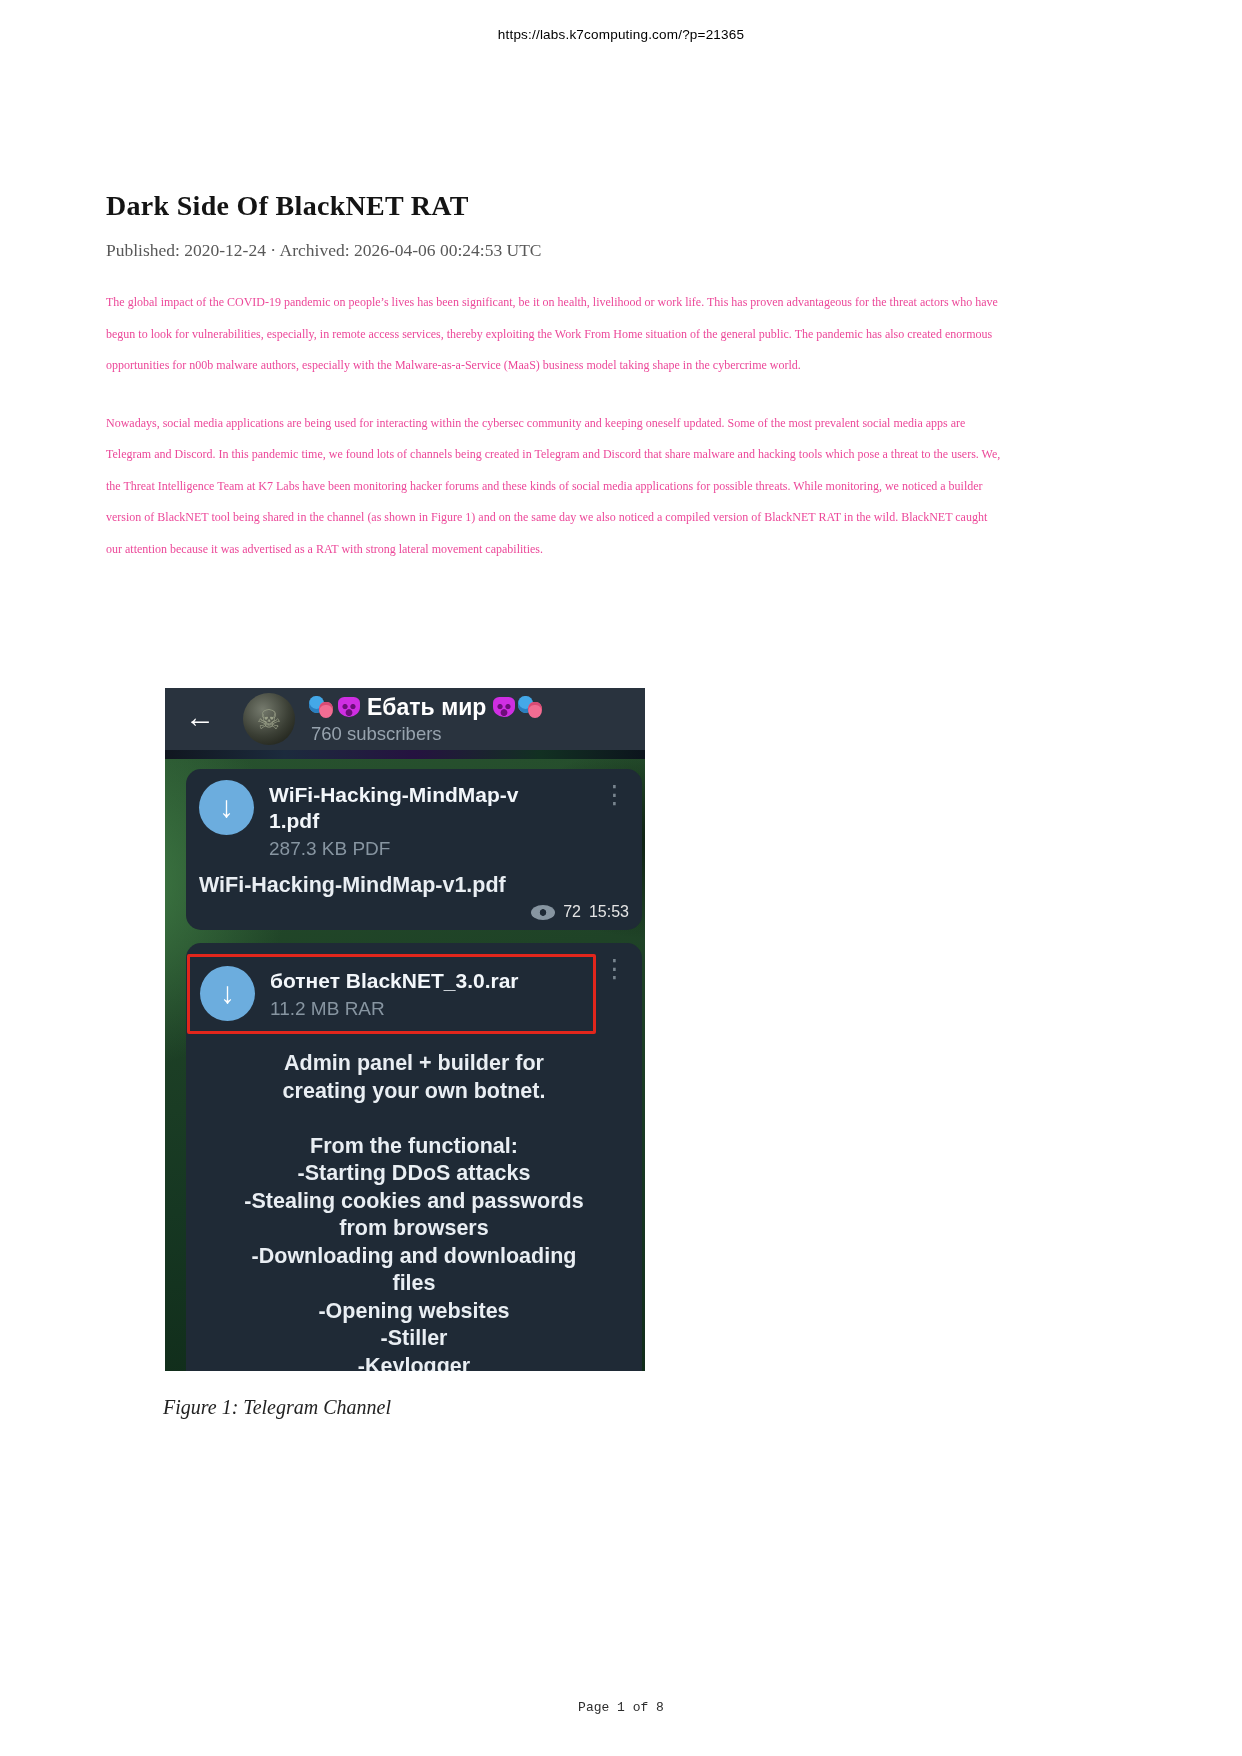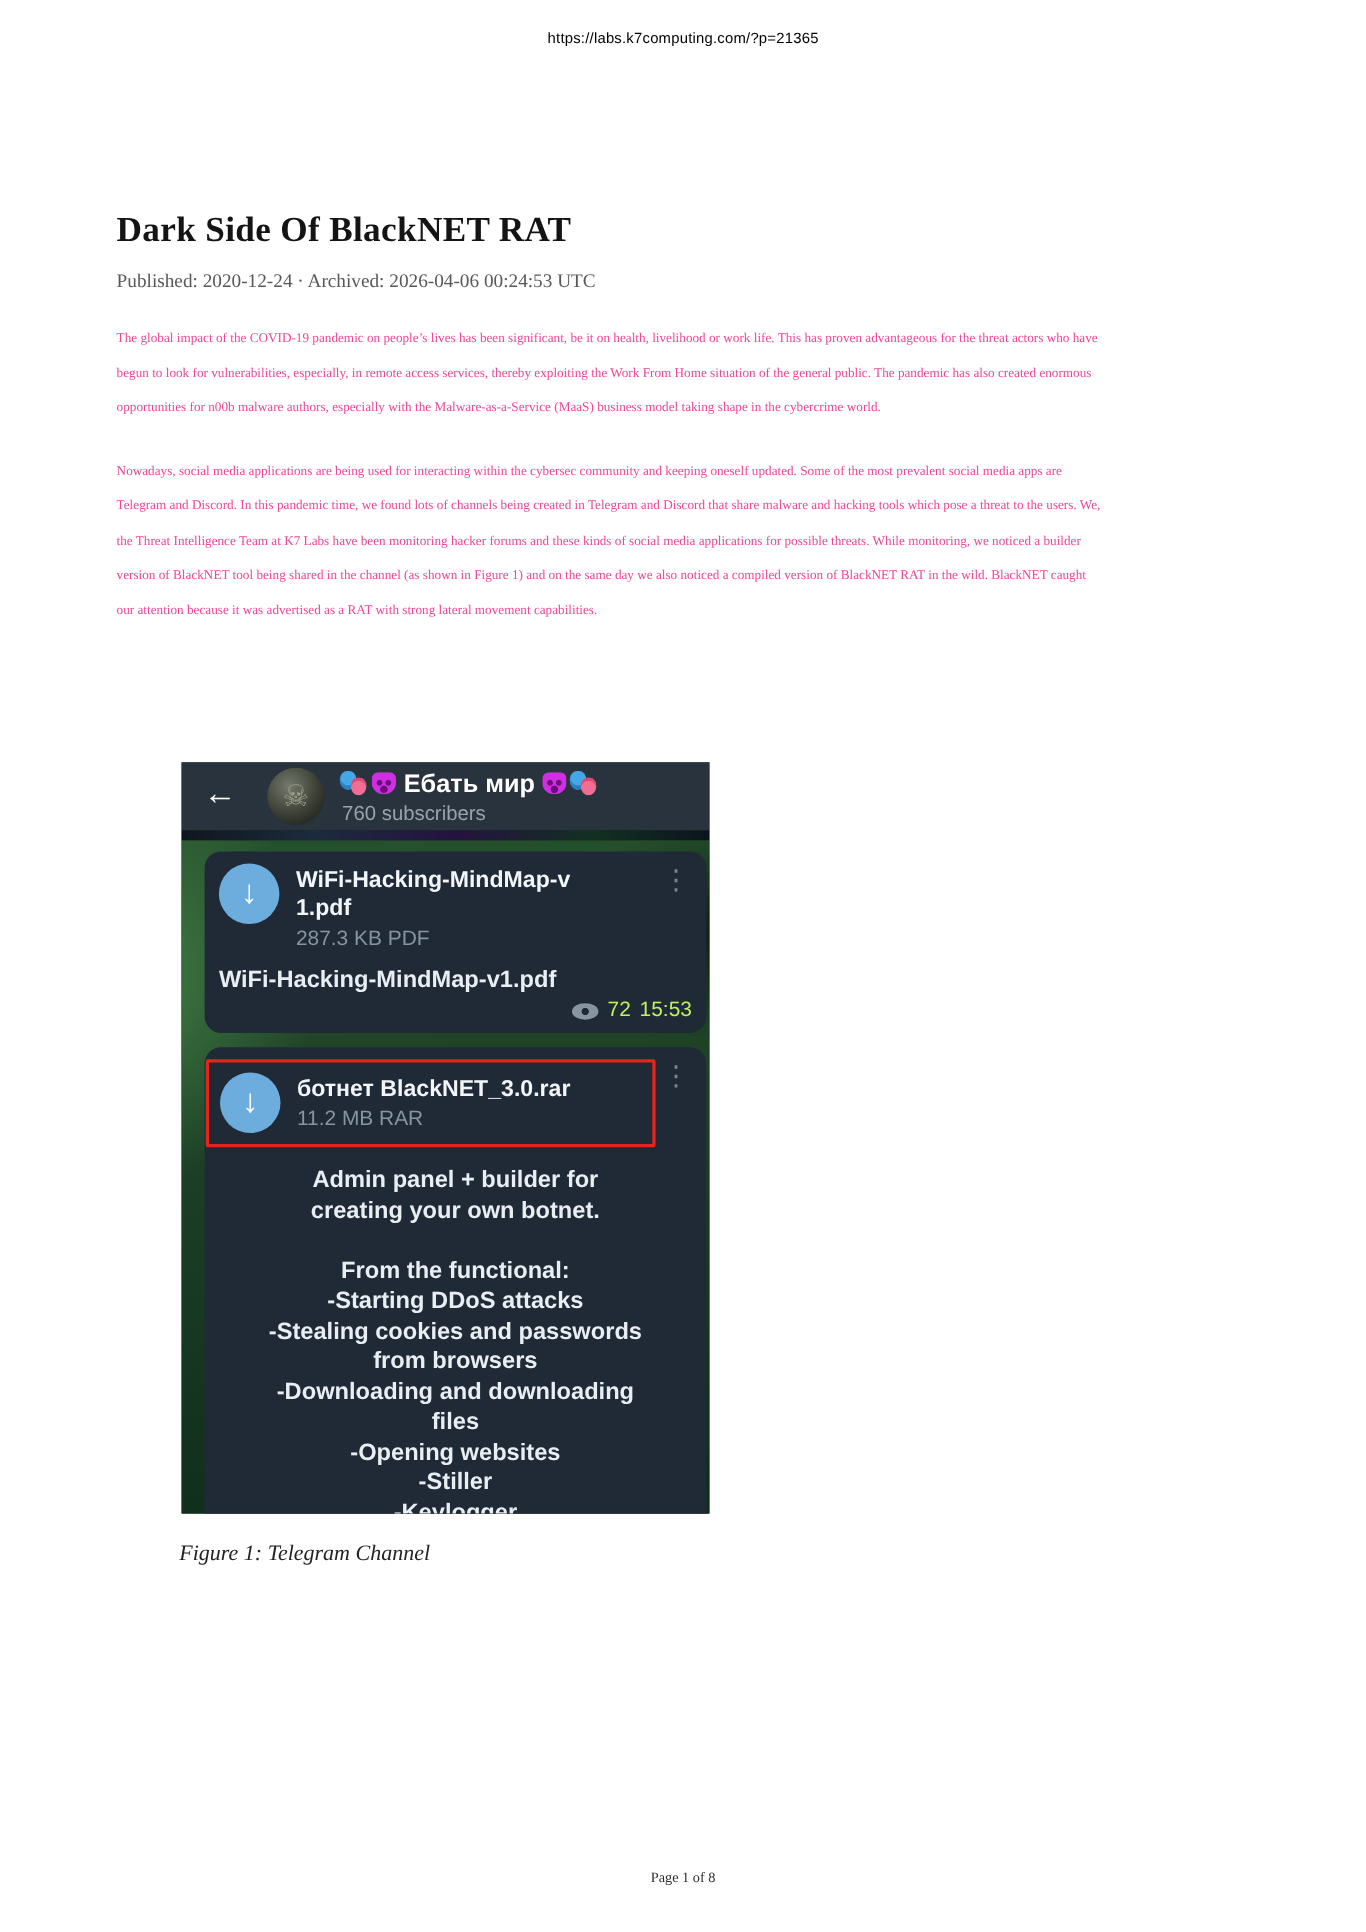"Dark Side Of BlackNET RAT" h1.title { font-size: 32px -> 28px }
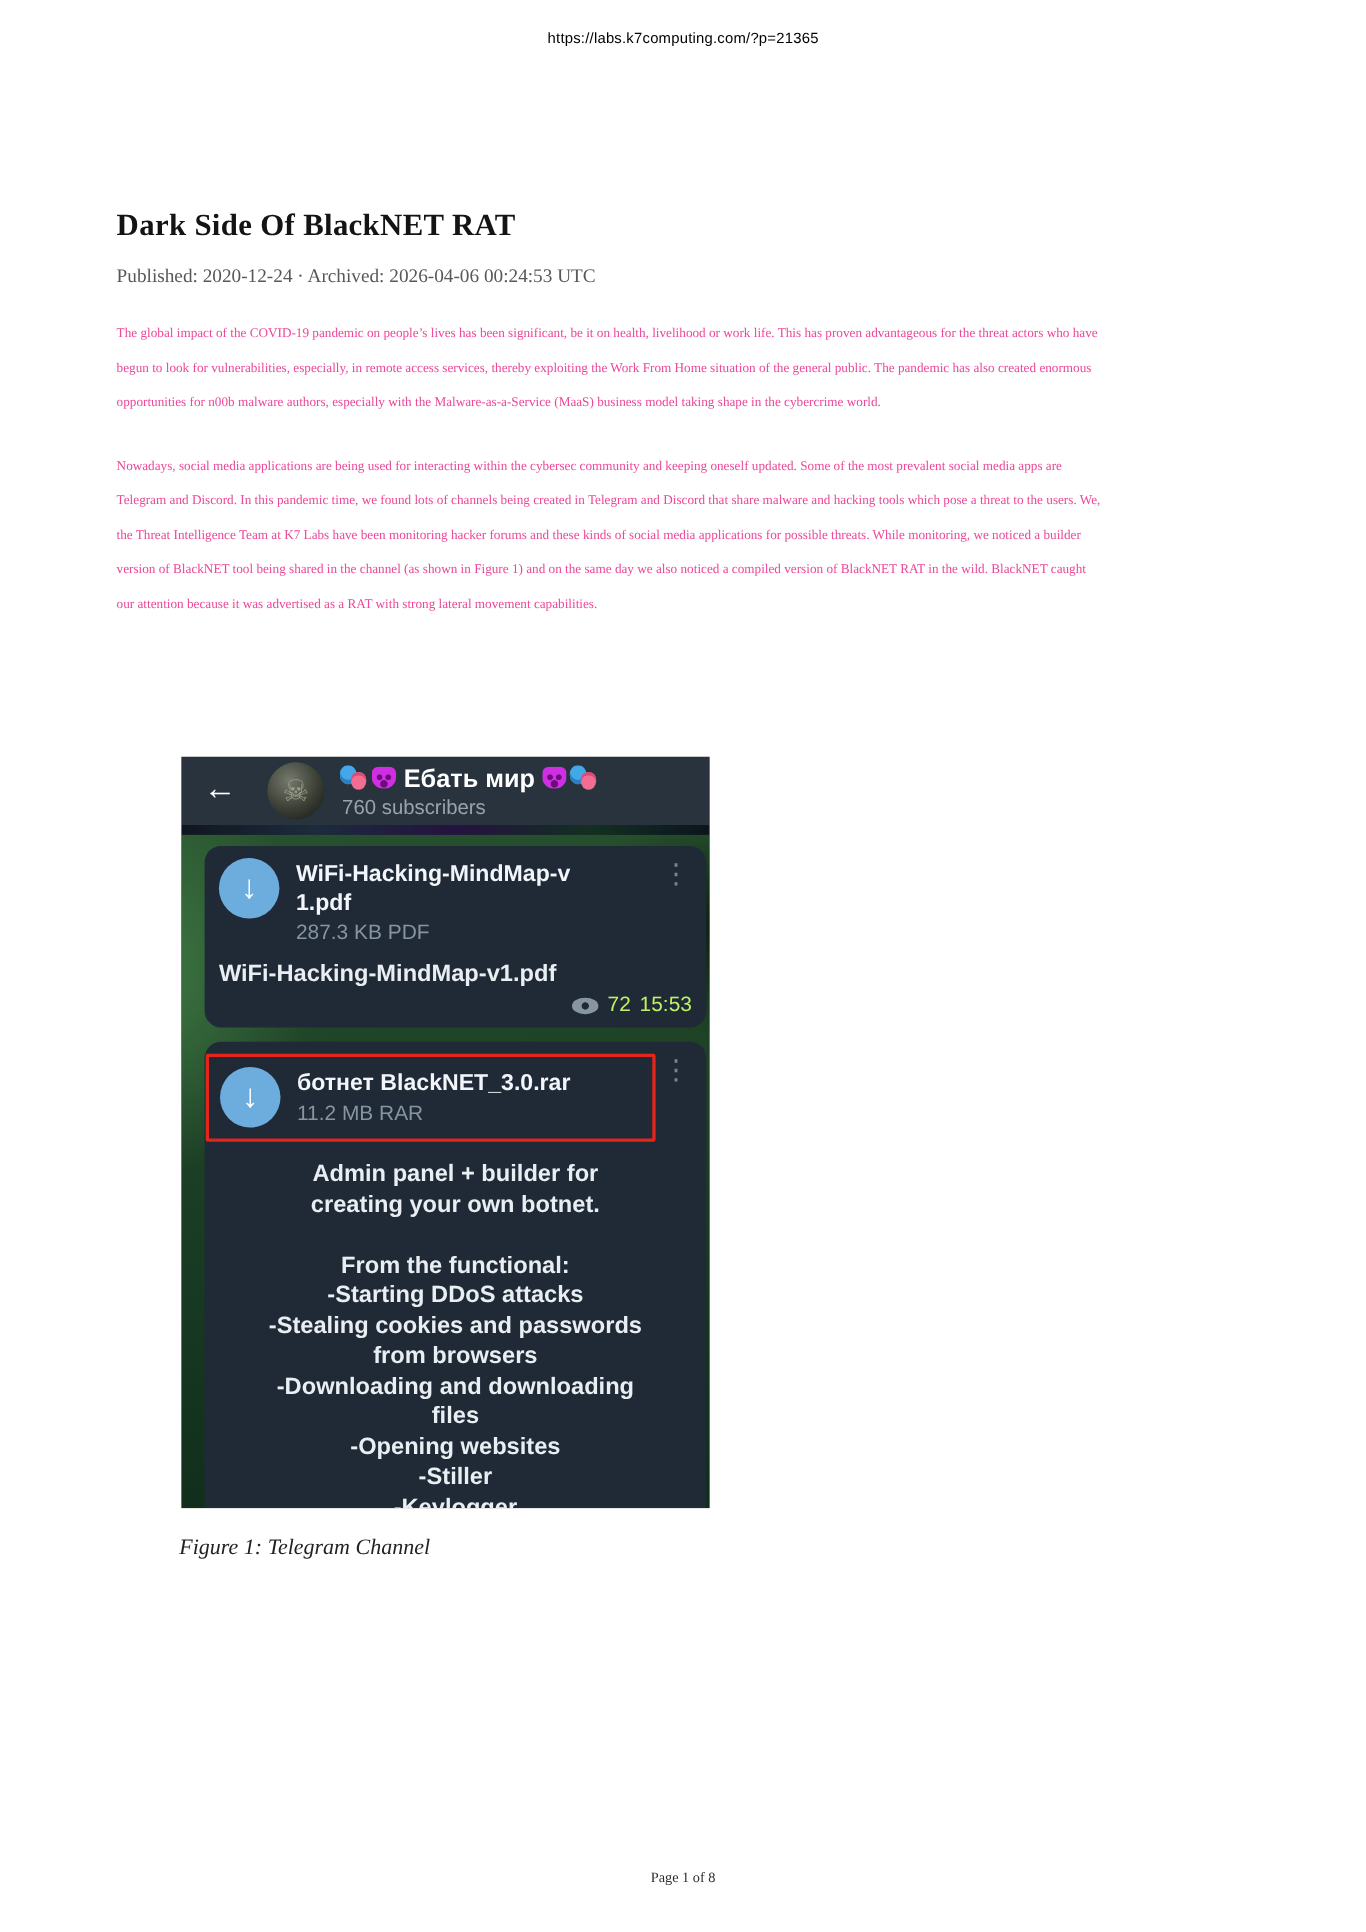"72" .msg-meta { color: #bef264 -> #e5e5e5; font-size: 19px -> 16px }
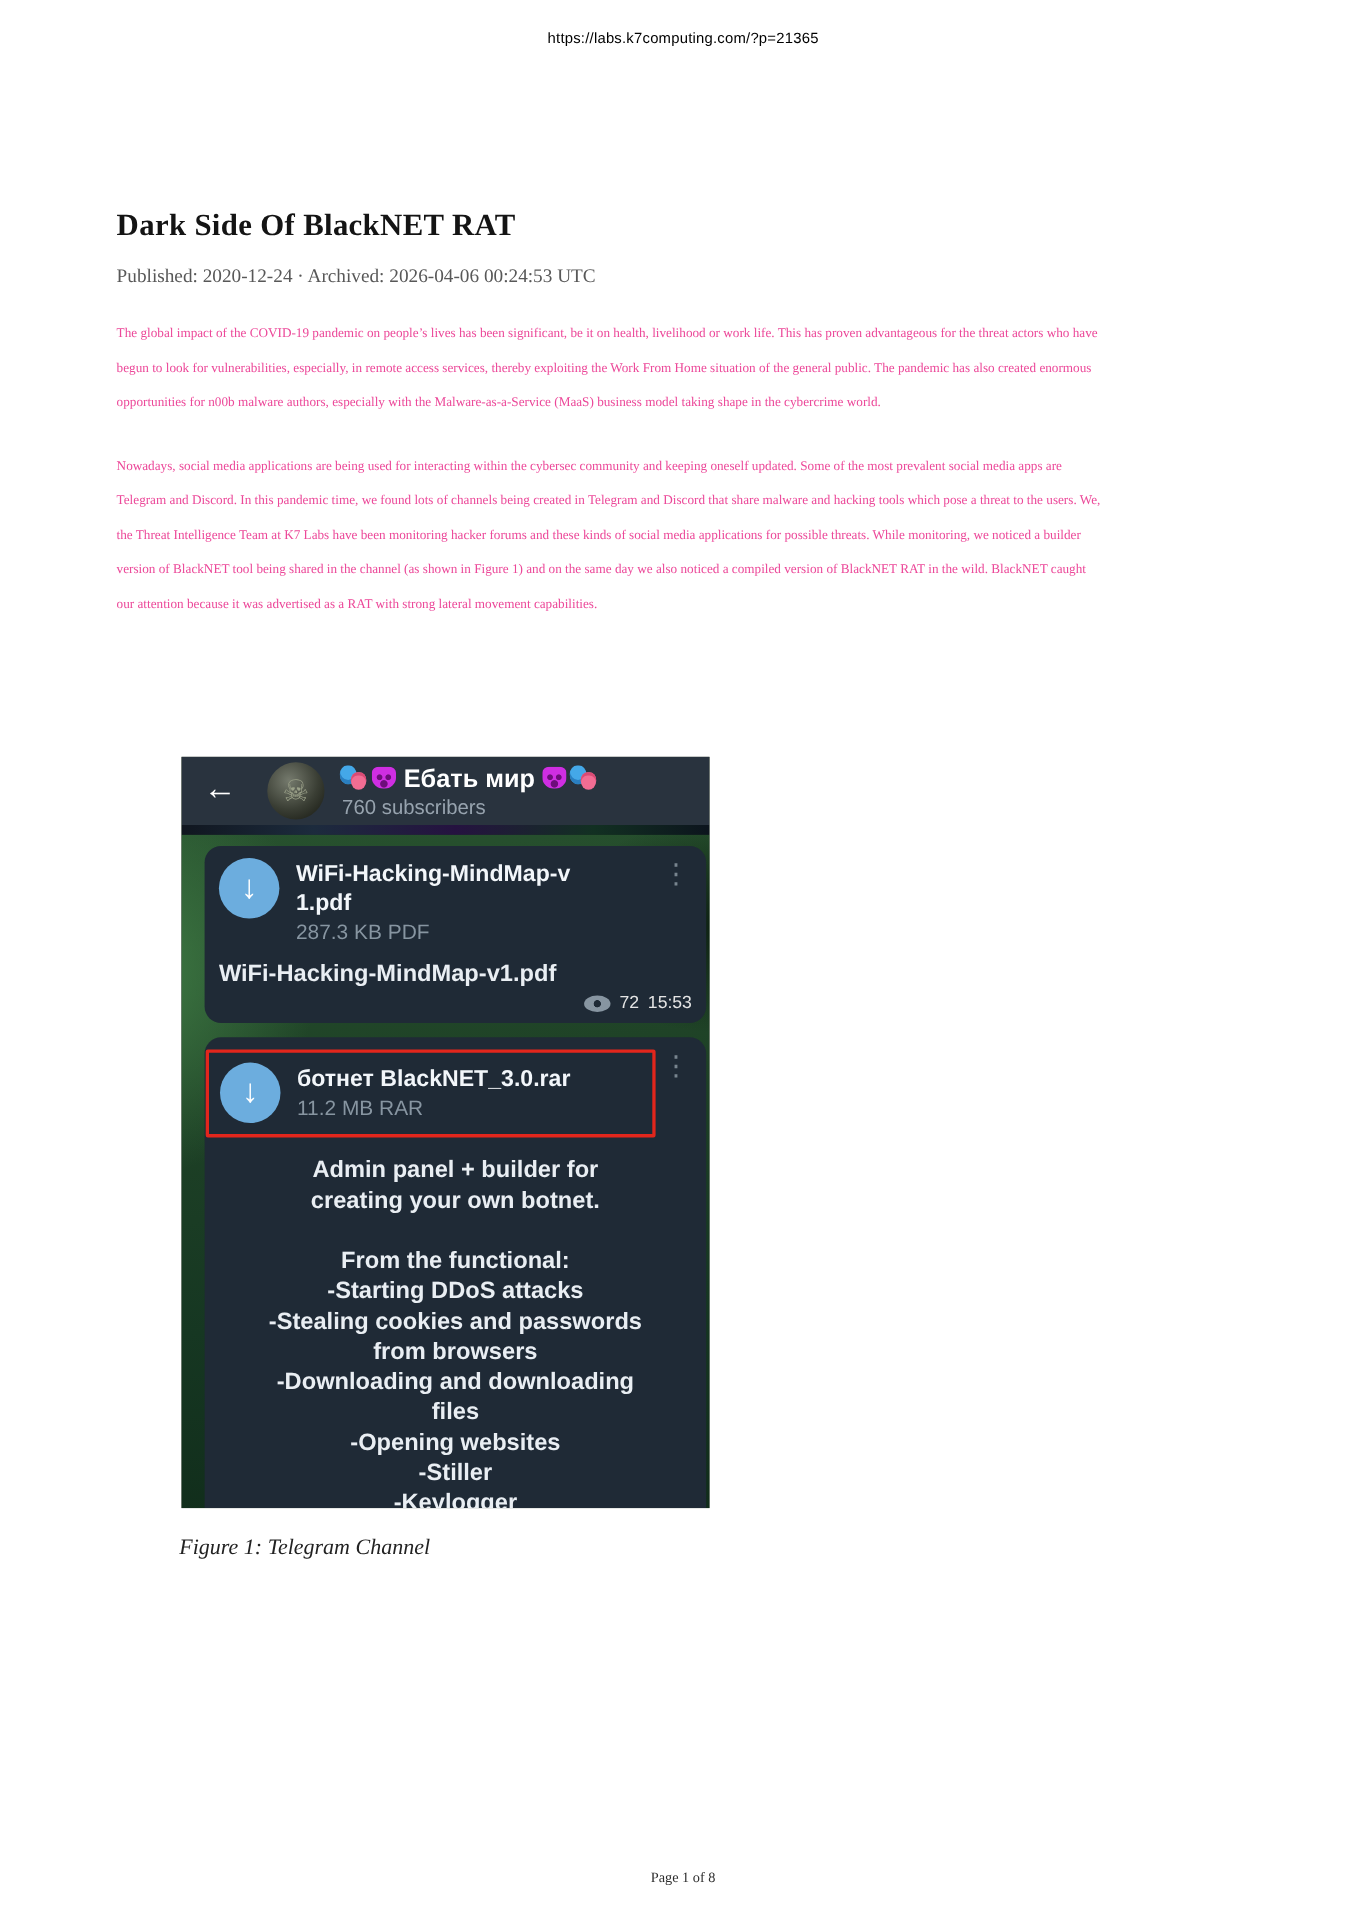"Page 1 of 8" .page-footer { font-family: Liberation Serif, serif -> Liberation Mono, monospace }
